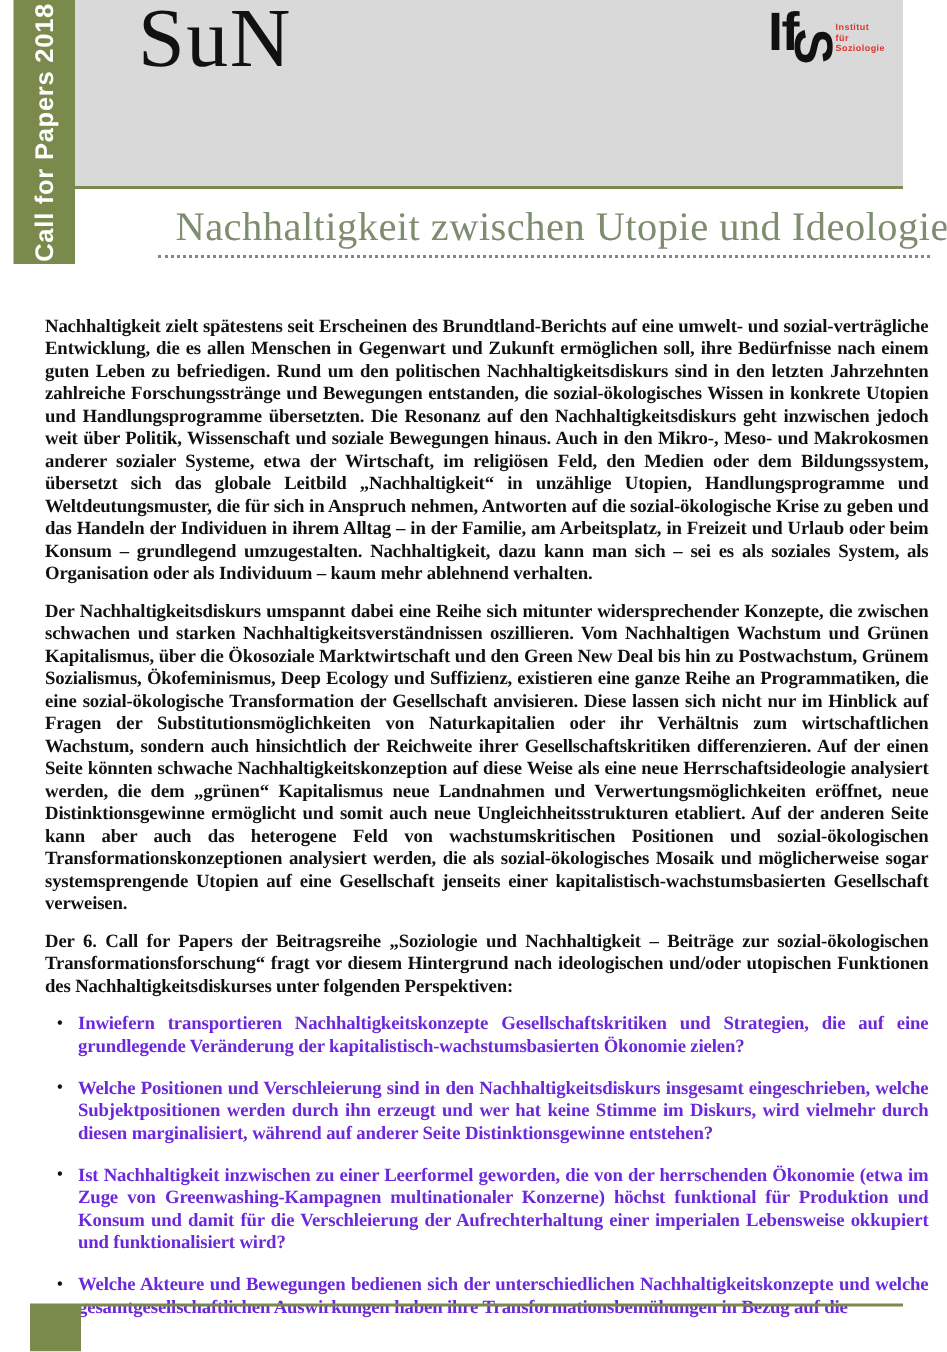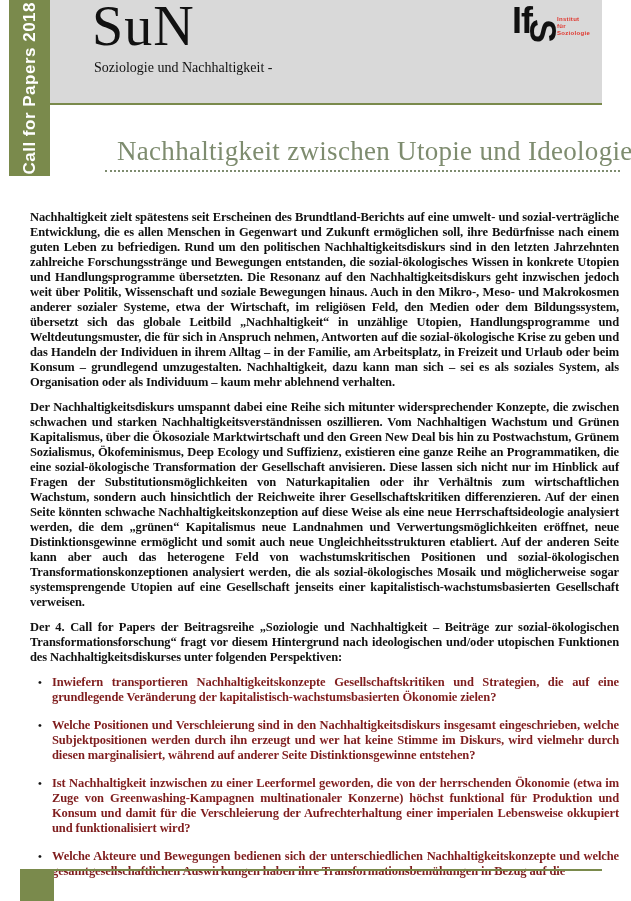"SuN" .masthead { height: 105px -> 126px }
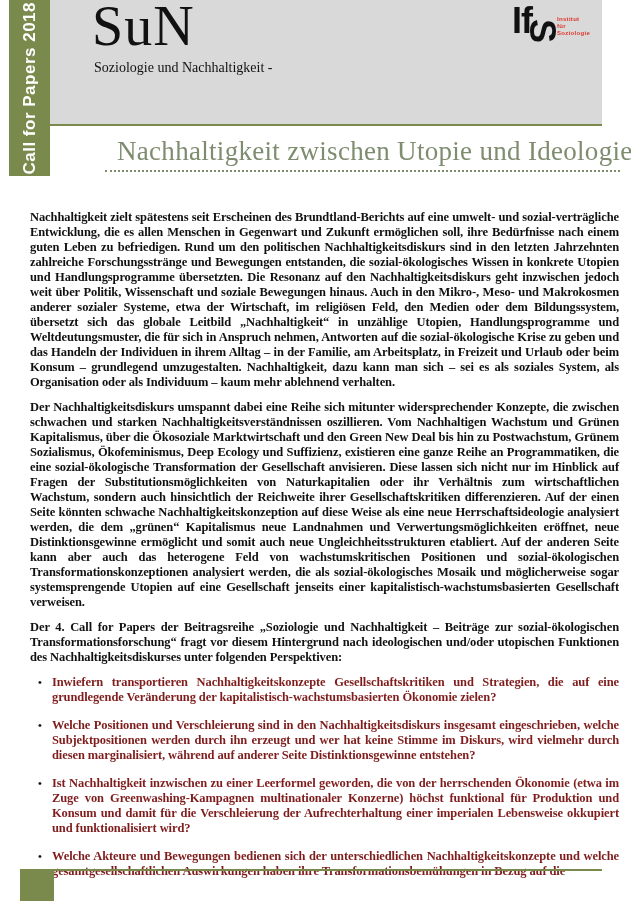"Soziologie und Nachhaltigkeit -" div { html: <div>Soziologie und Nachhaltigkeit -</div> -> none }
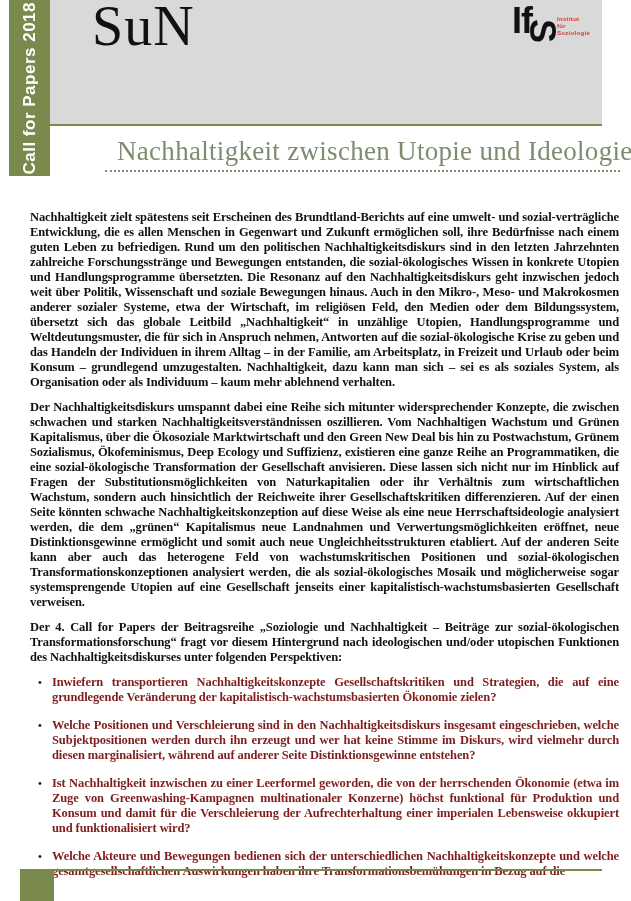"Der 4. Call for Papers" p.para { text: 4 -> 6 }
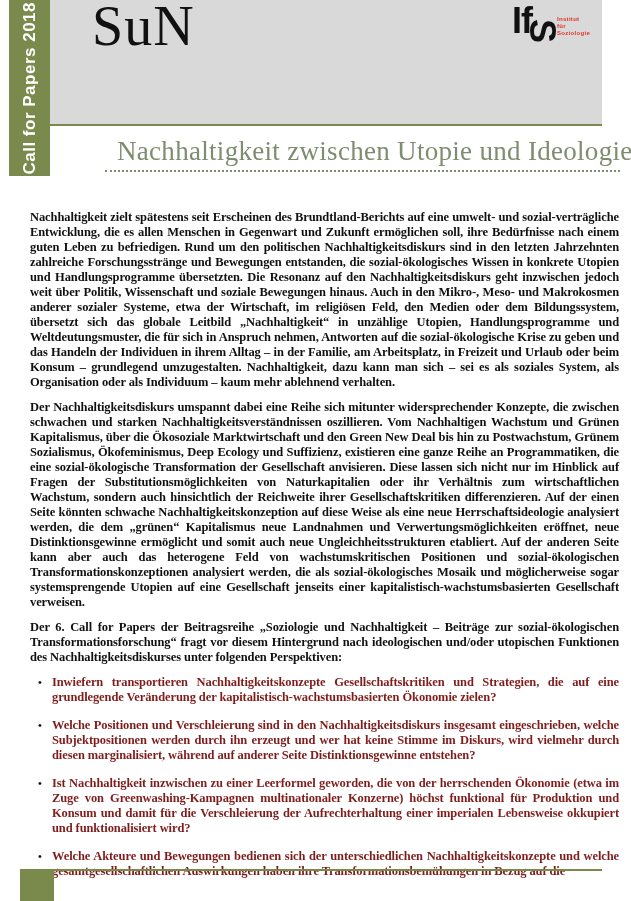"Inwiefern transportieren" .bullet-text { color: #7f1d1d -> #6d28d9 }
